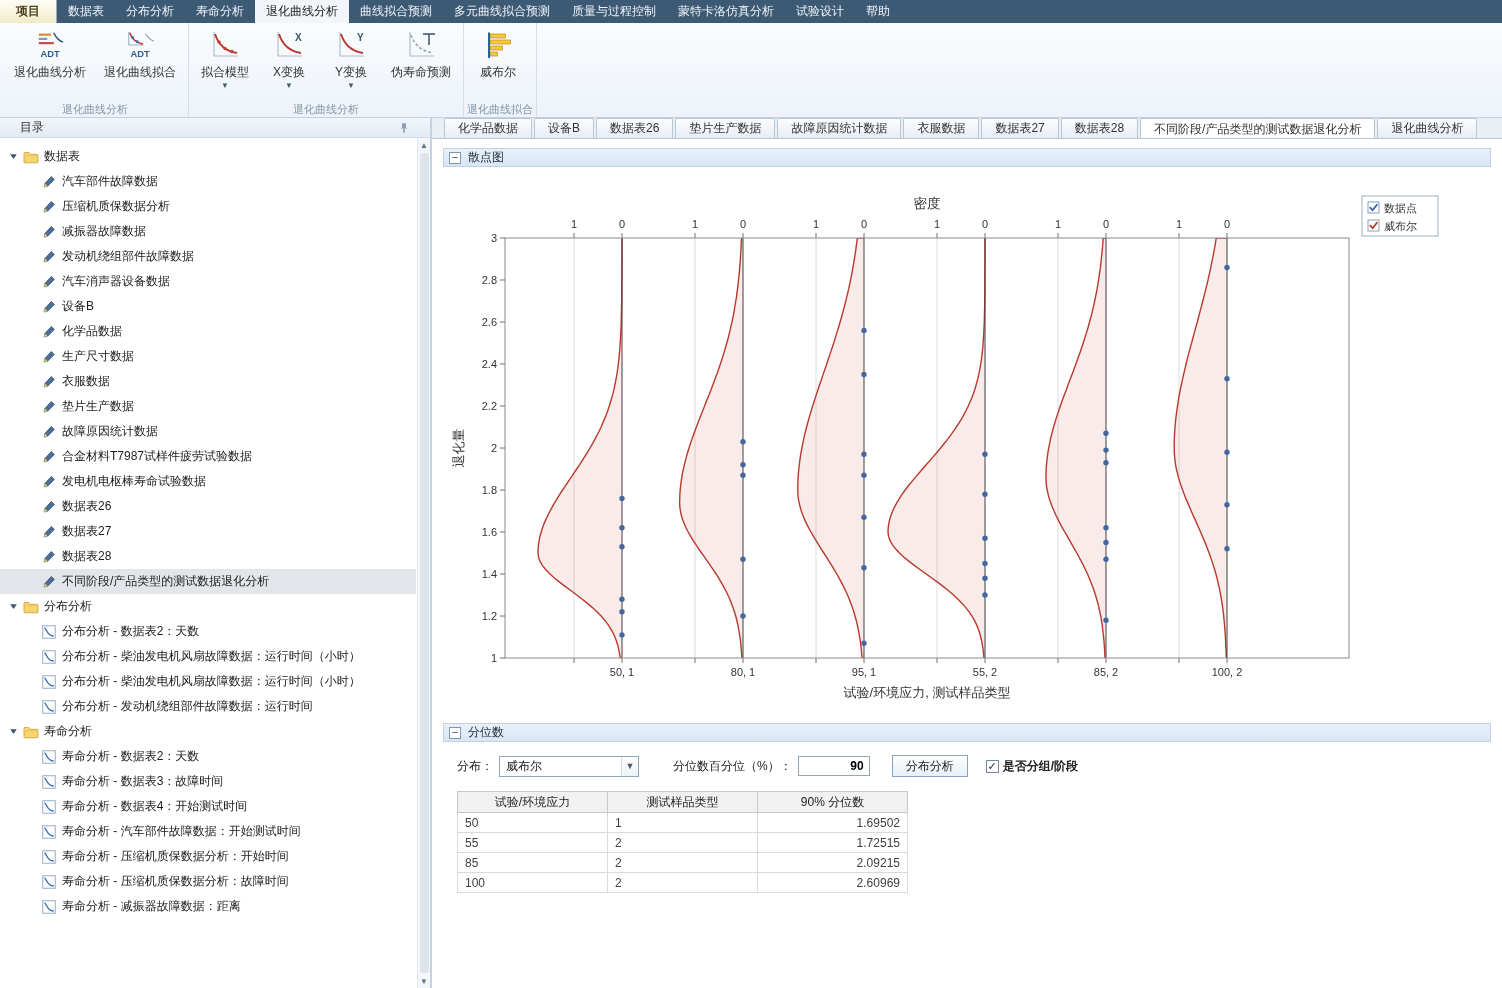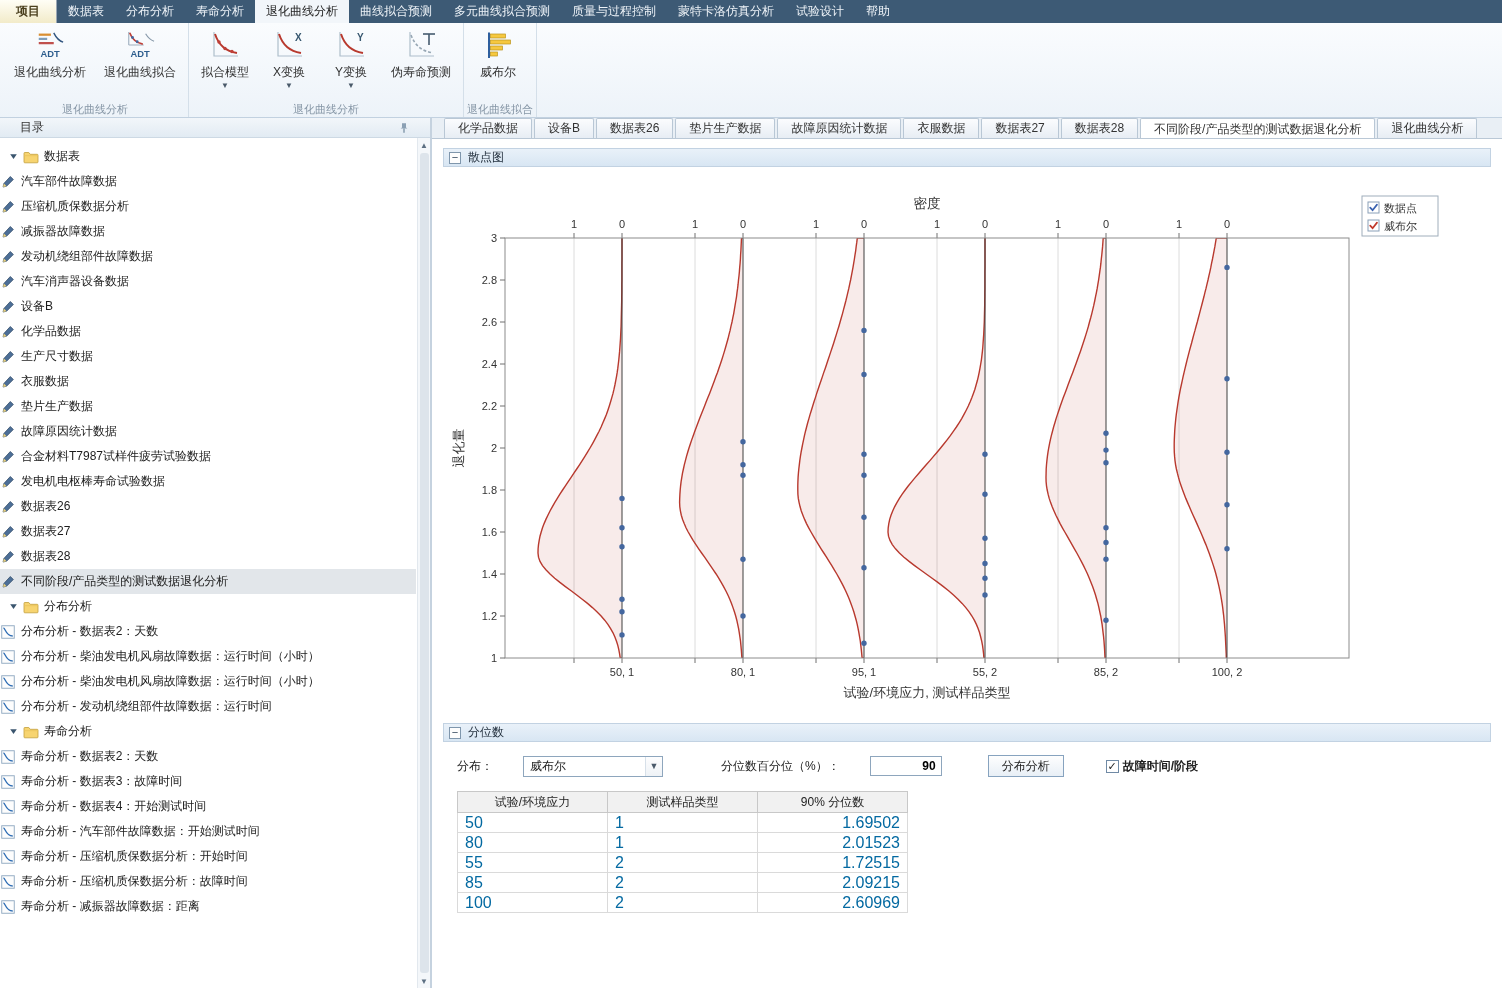"汽车部件故障数据" .tree-row.leaf { padding-left: none -> 41px }
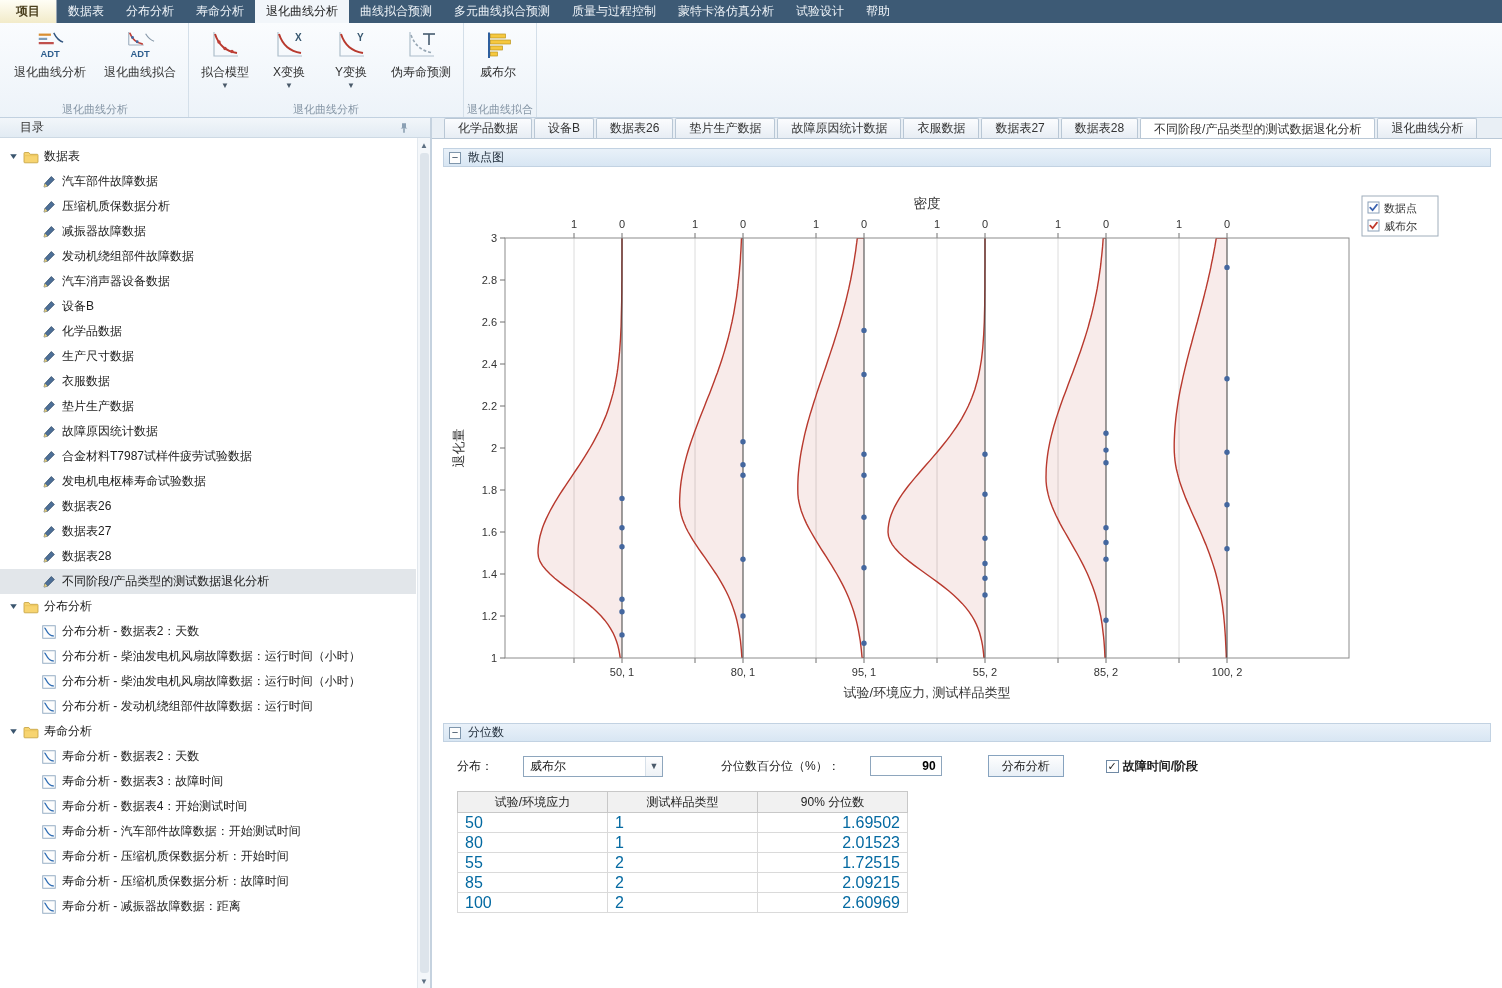"分布：" .controls-row { gap: 24px -> none }
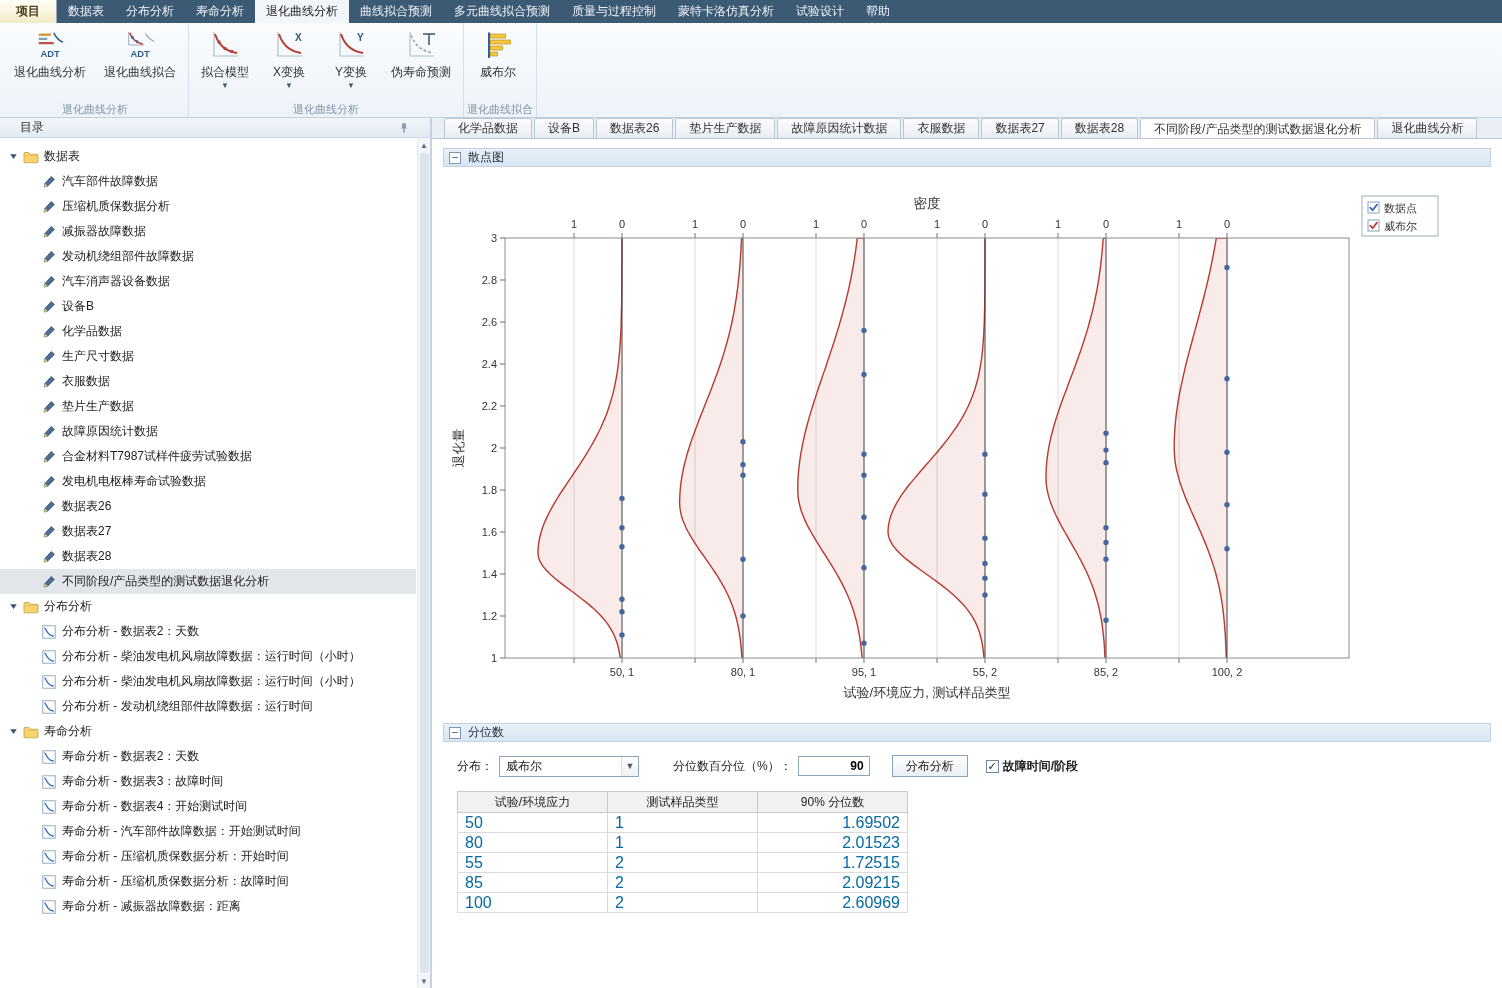"故障时间/阶段" span { text: 故障时间/ -> 是否分组/ }
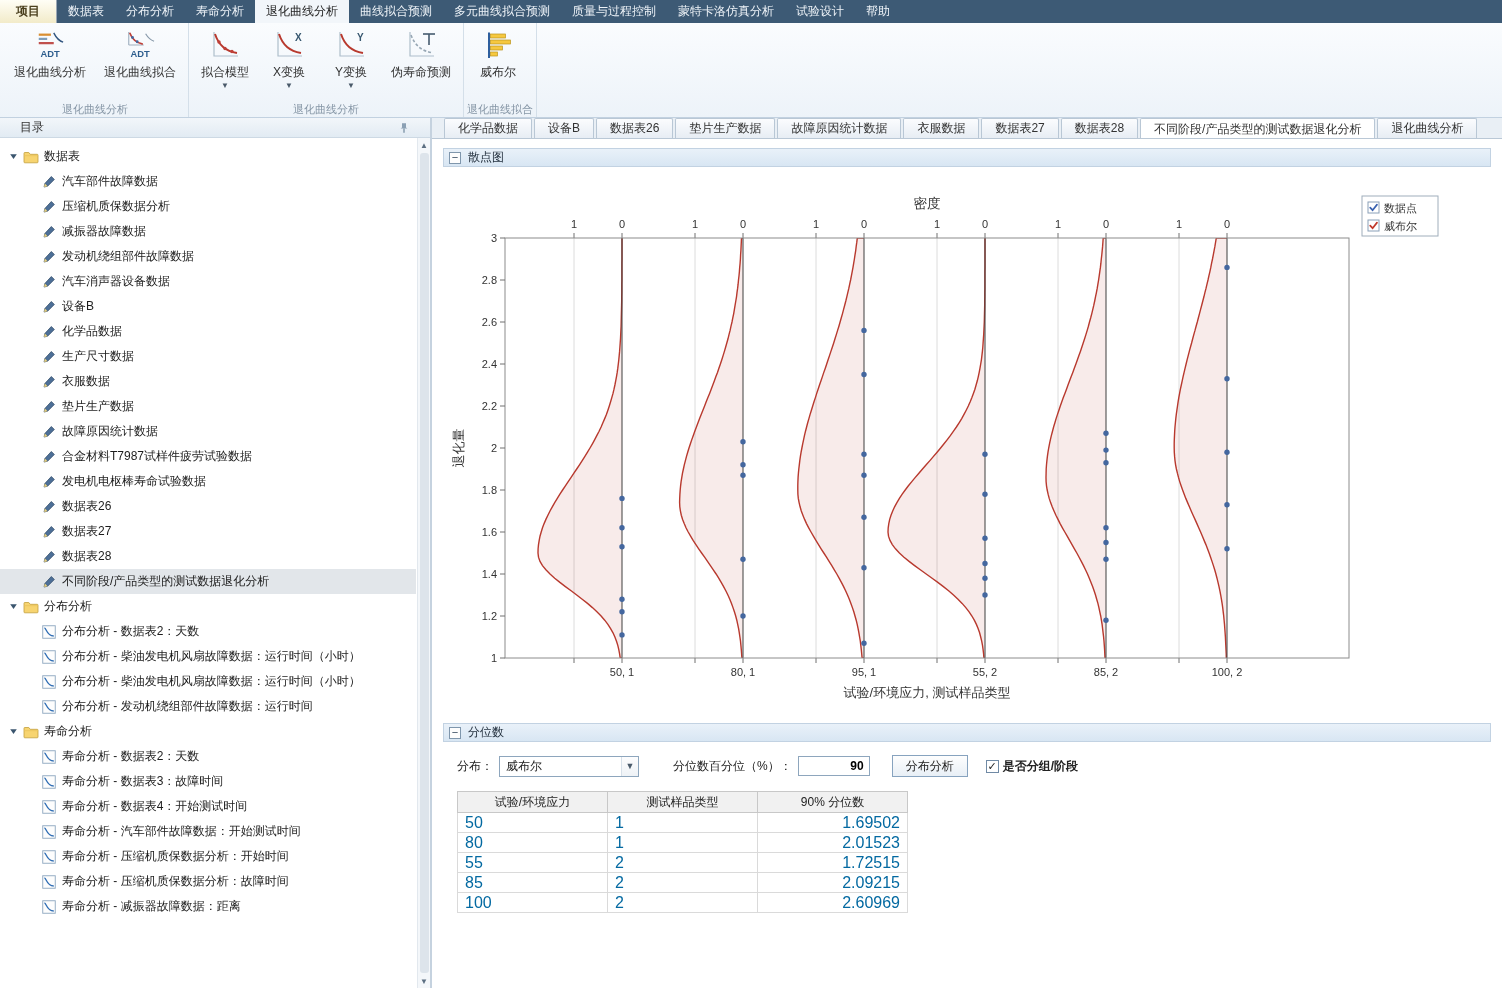"50" .quant-table td { color: #0369a1 -> #404040; font-size: 16px -> 12px }
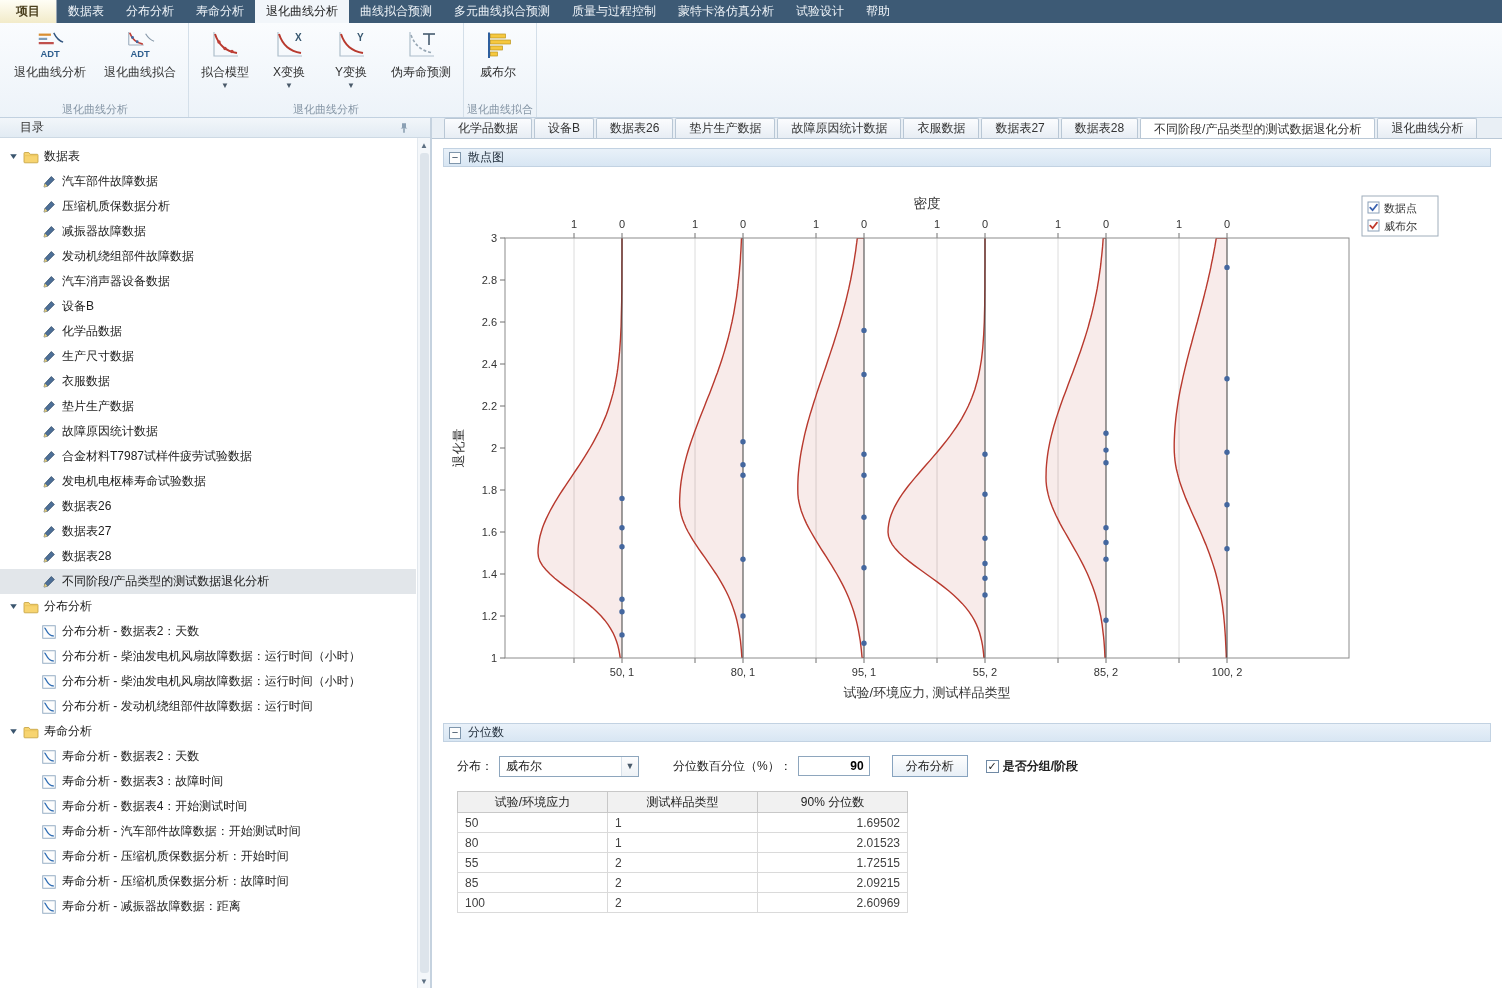"80" tr { html: <tr> <td>80</td> <td>1</td> <td>2.01523</td> </tr> -> none }
